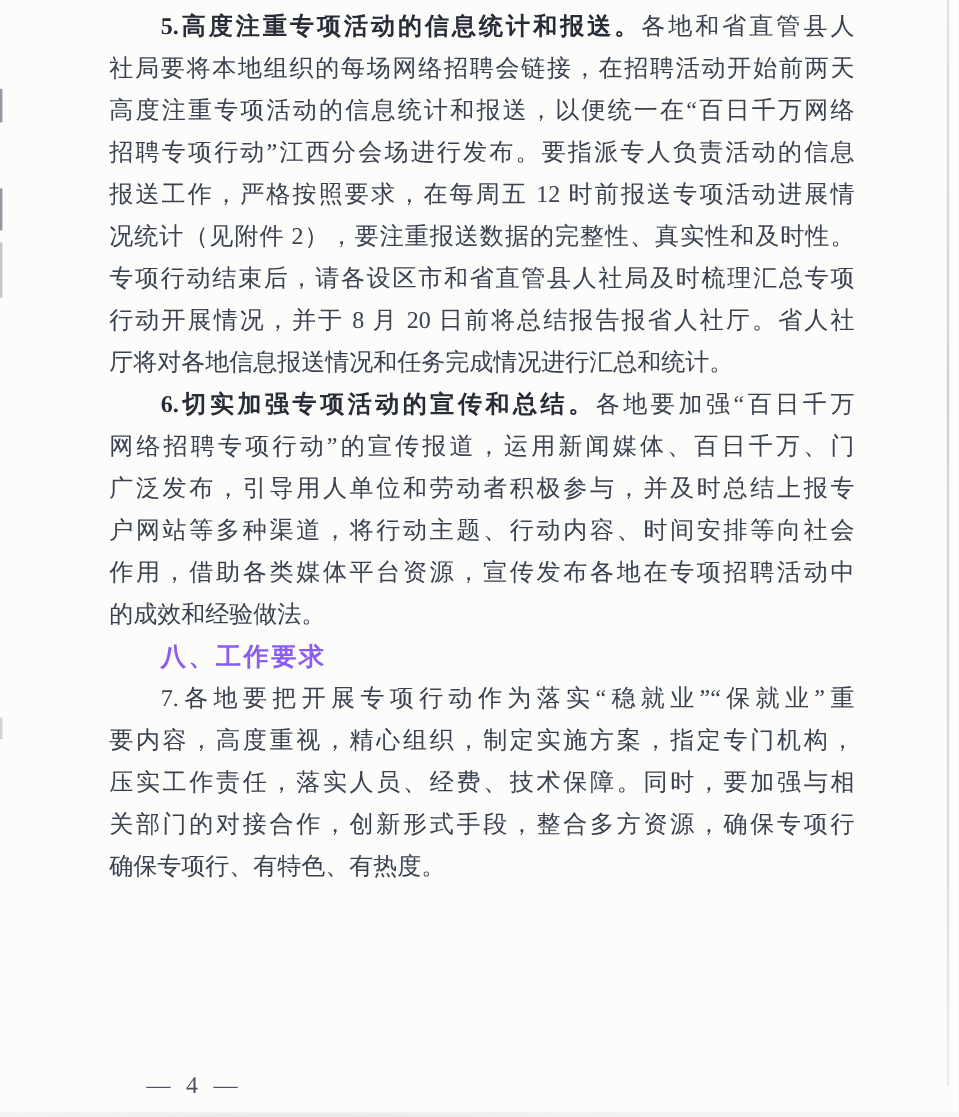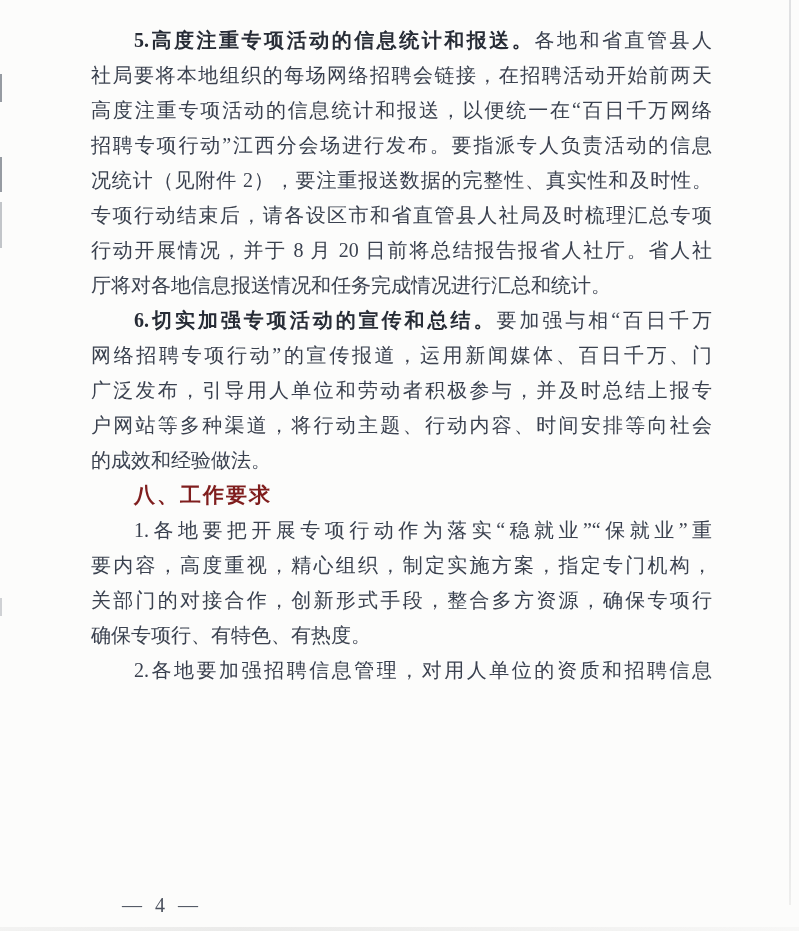"5.高度注重专项活动的信息统计和报送。各地和省直管县人" .textblock { top: 23px -> 5px }
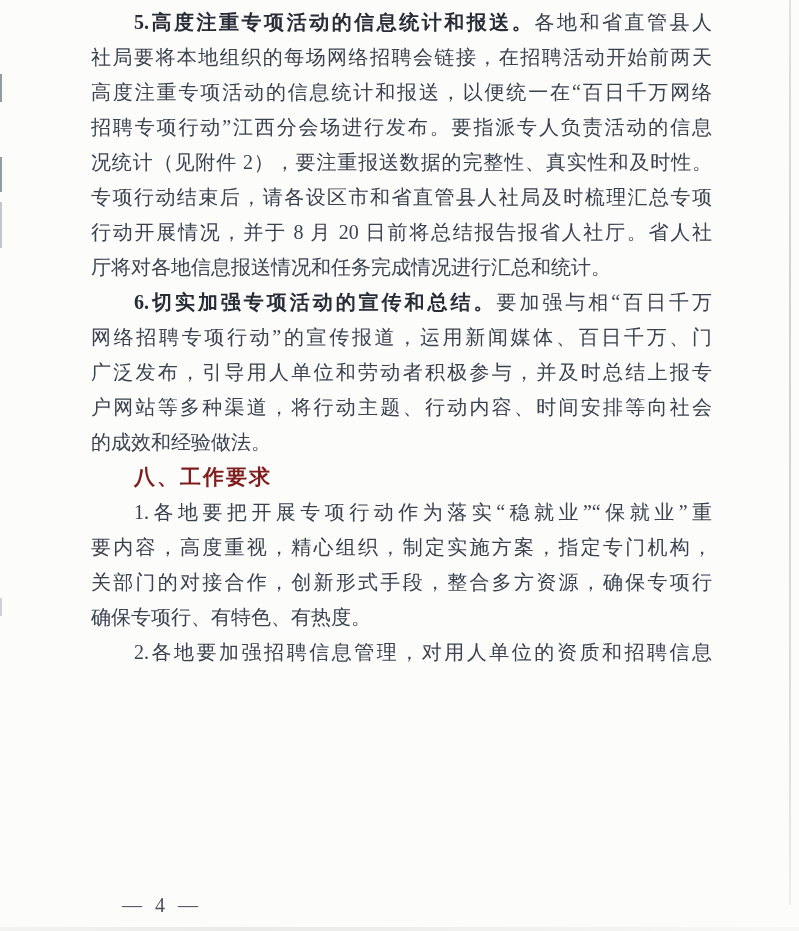"报送工作，严格按照要求，在每周五 12 时前报送专项活动进展情" div.line { html: none -> <div><span>报送工作，严格按照要求，在每周五 12 时前报送专项活动进展情</span></div> }
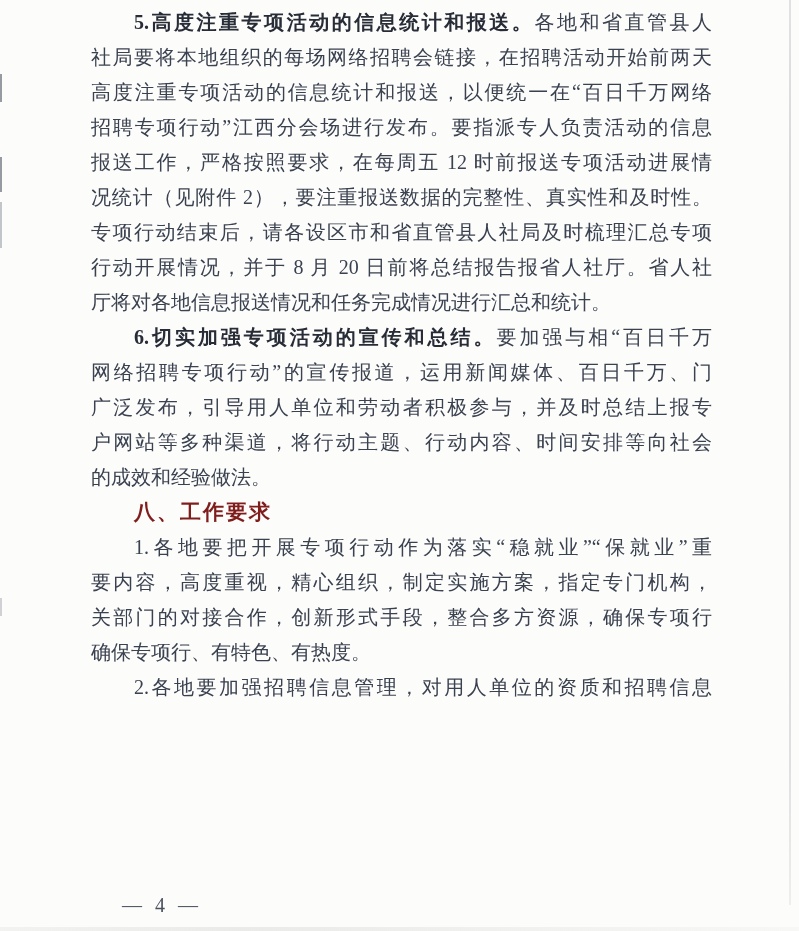"要加强与相“百日千万" span { text: 要加强与相 -> 各地要加强 }
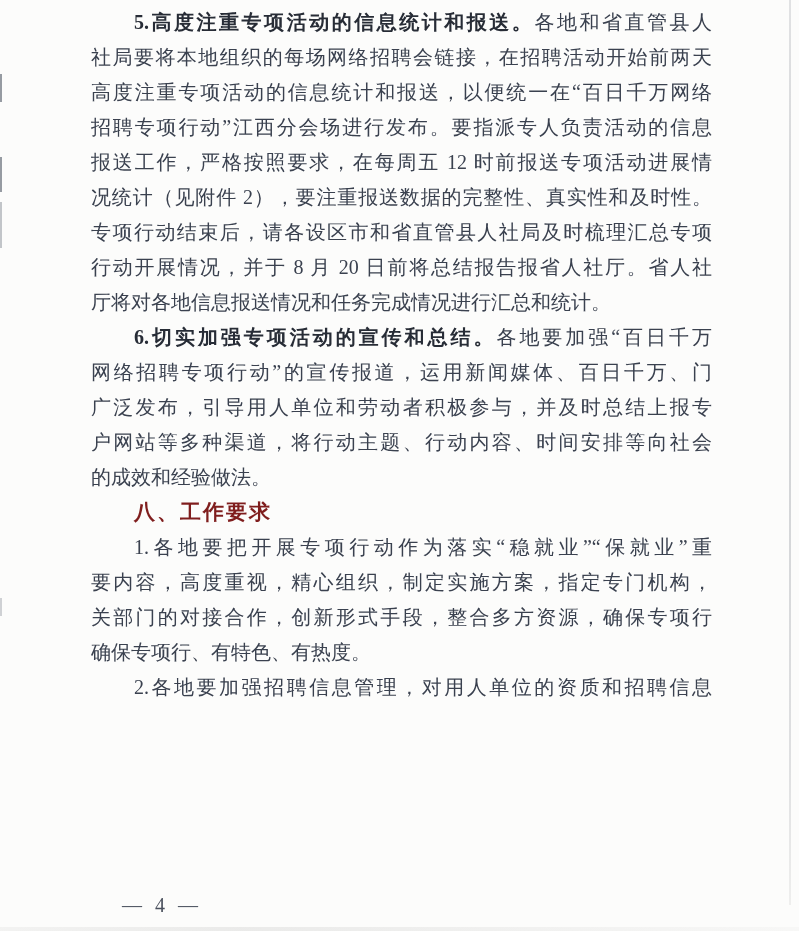"作用，借助各类媒体平台资源，宣传发布各地在专项招聘活动中" div.line { html: none -> <div><span>作用，借助各类媒体平台资源，宣传发布各地在专项招聘活动中</span></div> }
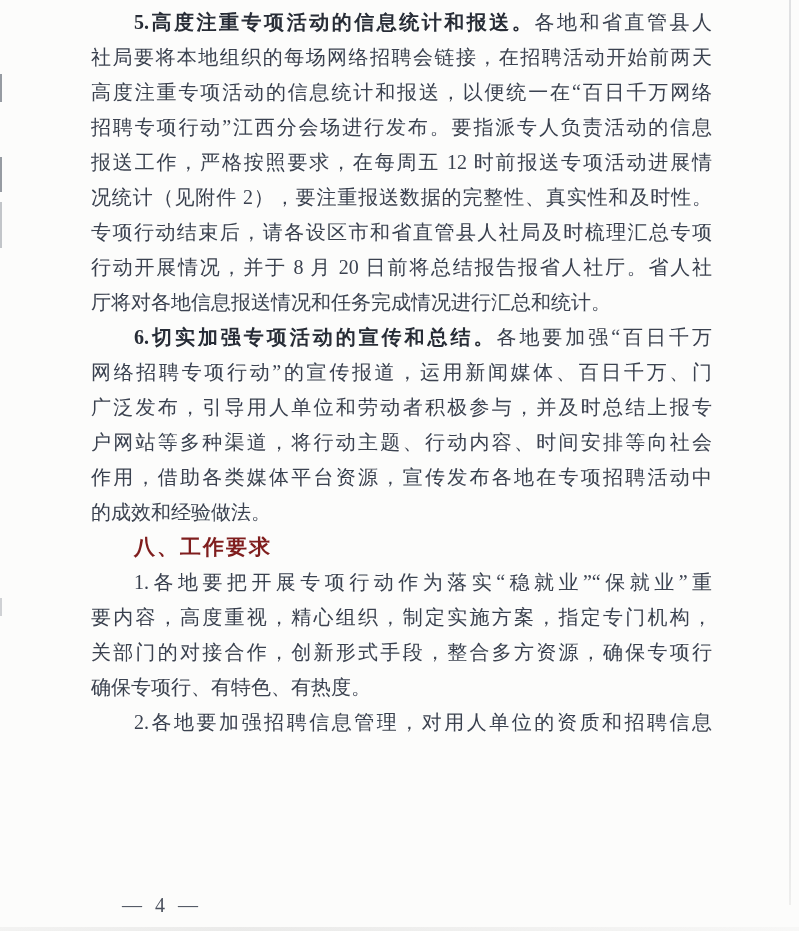"八、工作要求" .line.heading { color: #7f1d1d -> #8b5cf6; font-family: Liberation Serif, serif -> Liberation Sans, sans-serif }
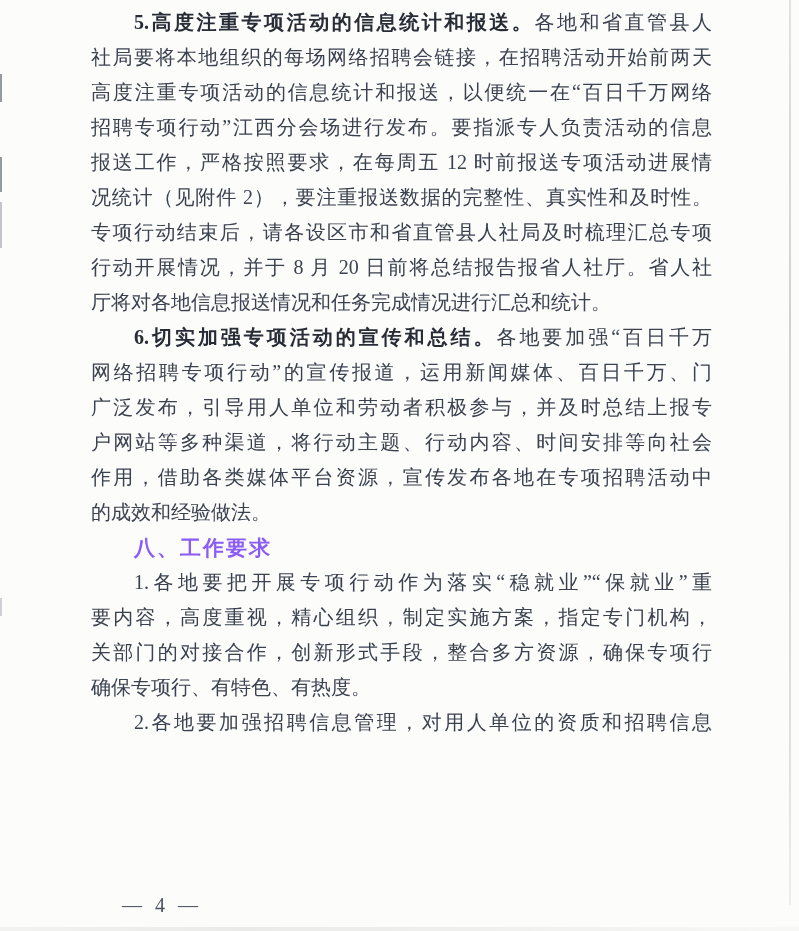"1.各地要把开展专项行动作为落实“稳就业”“保就业”重" span { text: 1 -> 7 }
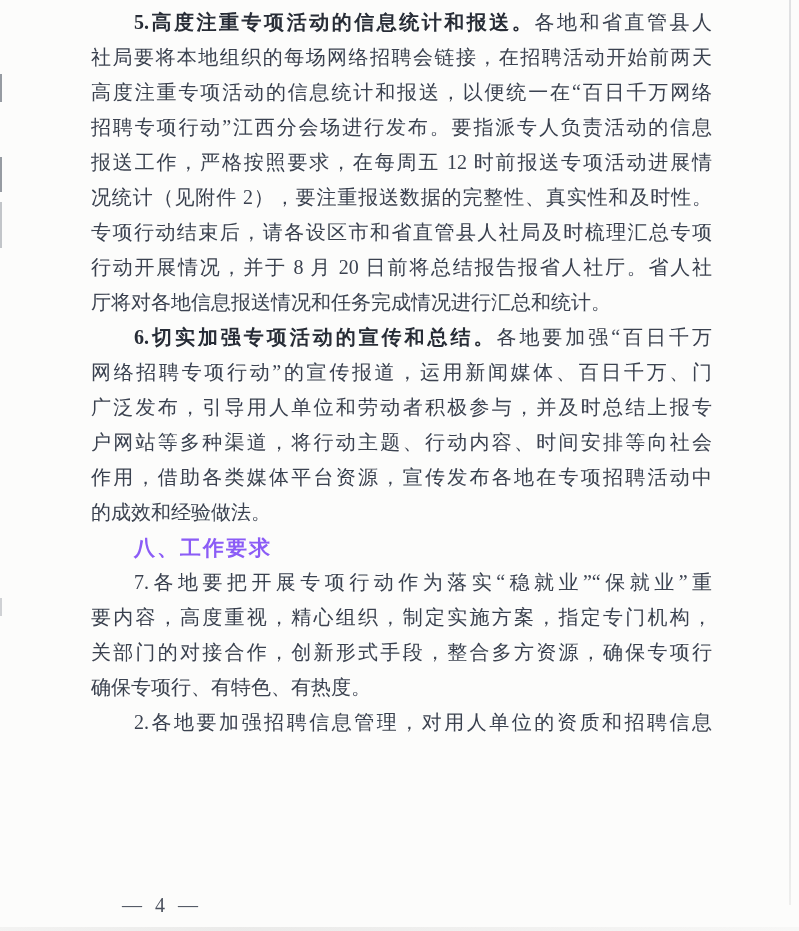"压实工作责任，落实人员、经费、技术保障。同时，要加强与相" div.line { html: none -> <div><span>压实工作责任，落实人员、经费、技术保障。同时，要加强与相</span></div> }
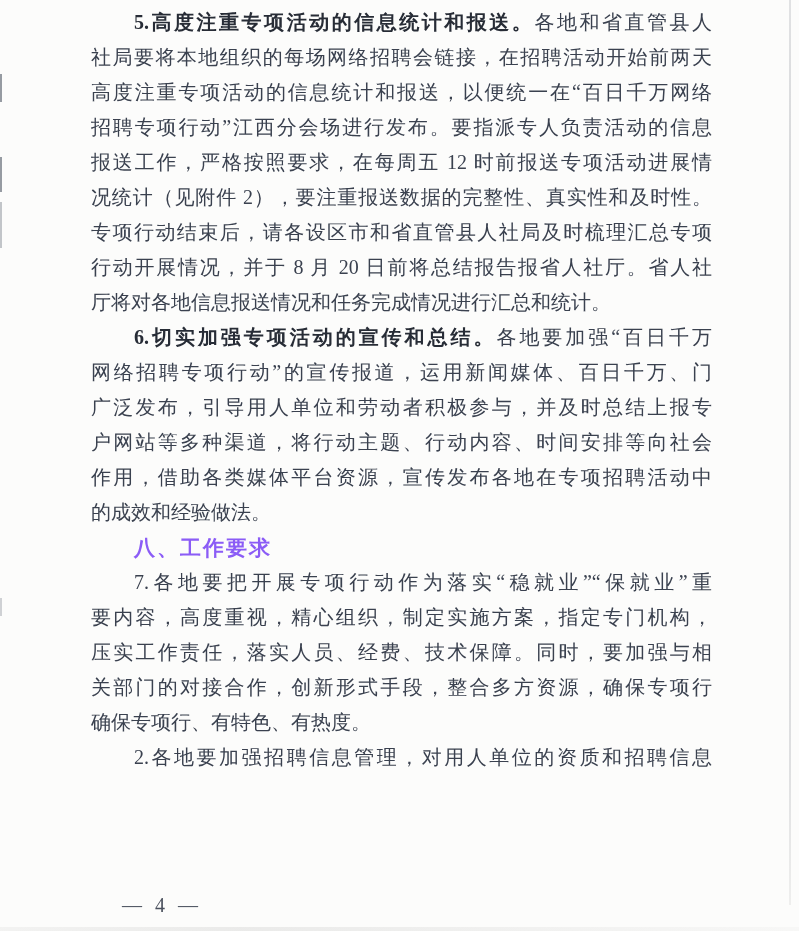"2.各地要加强招聘信息管理，对用人单位的资质和招聘信息" div.line { html: <div><span>2.各地要加强招聘信息管理，对用人单位的资质和招聘信息</span></div> -> none }
